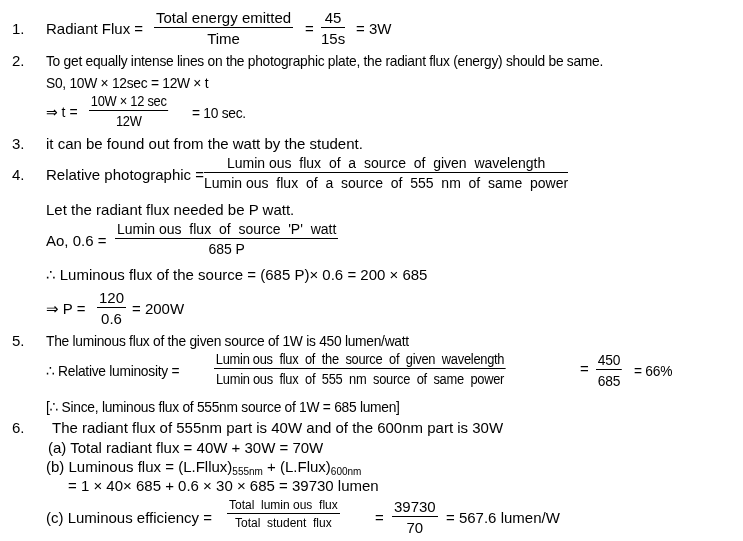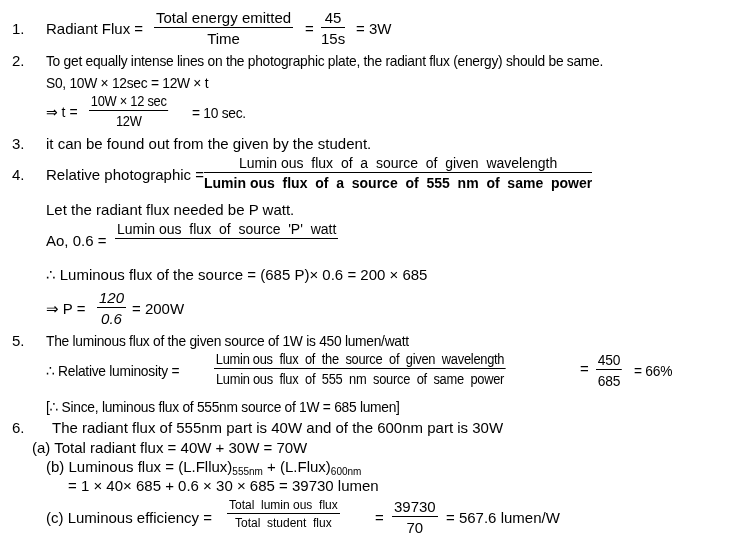"it can be found out" span.abs { text: given -> watt }
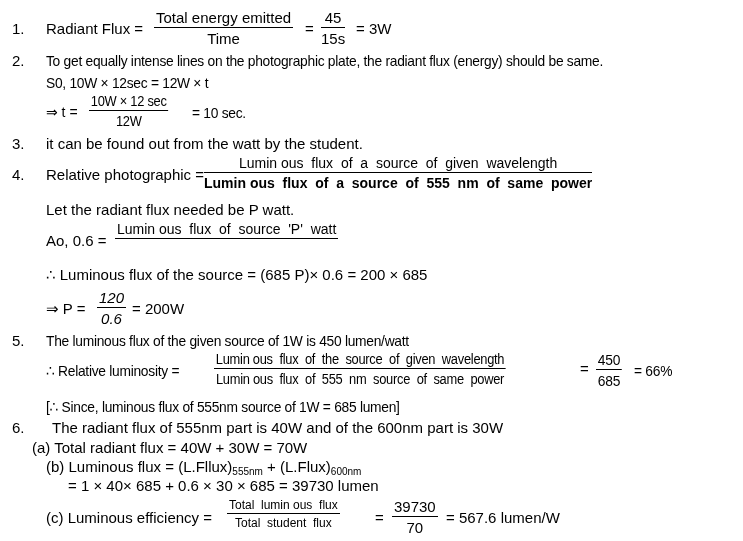"Lumin ous flux of a source of 555" span.d { font-weight: bold -> none }
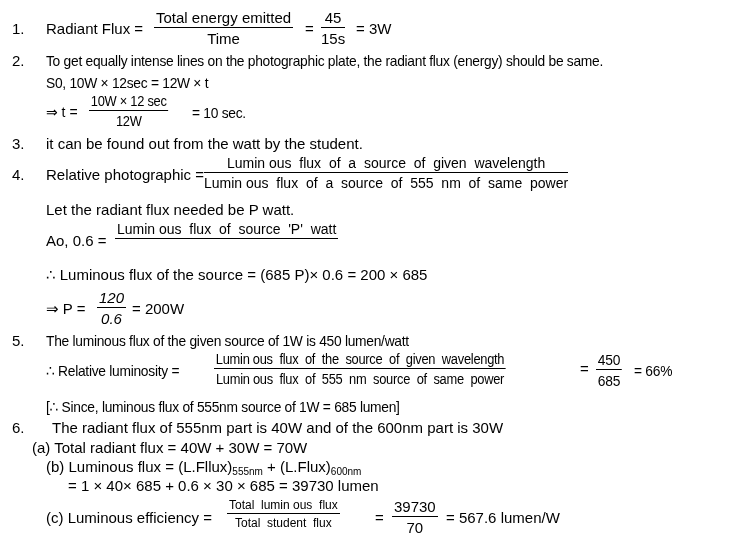"685 P" span.d { html: none -> <span>685 P</span> }
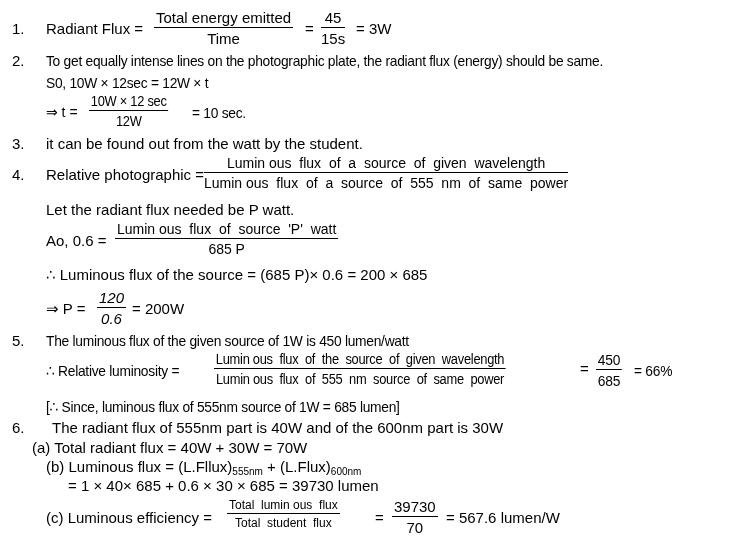"120" span.frac { font-style: italic -> none }
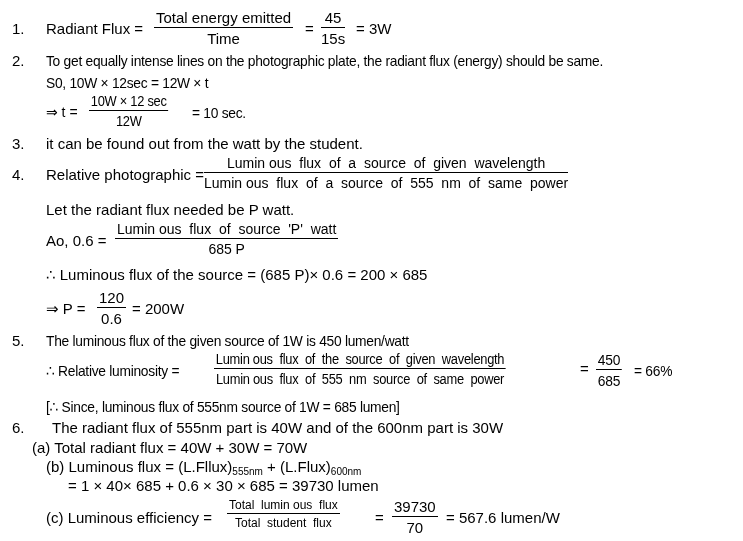"(a) Total radiant flux =" span.abs { left: 32px -> 48px }
